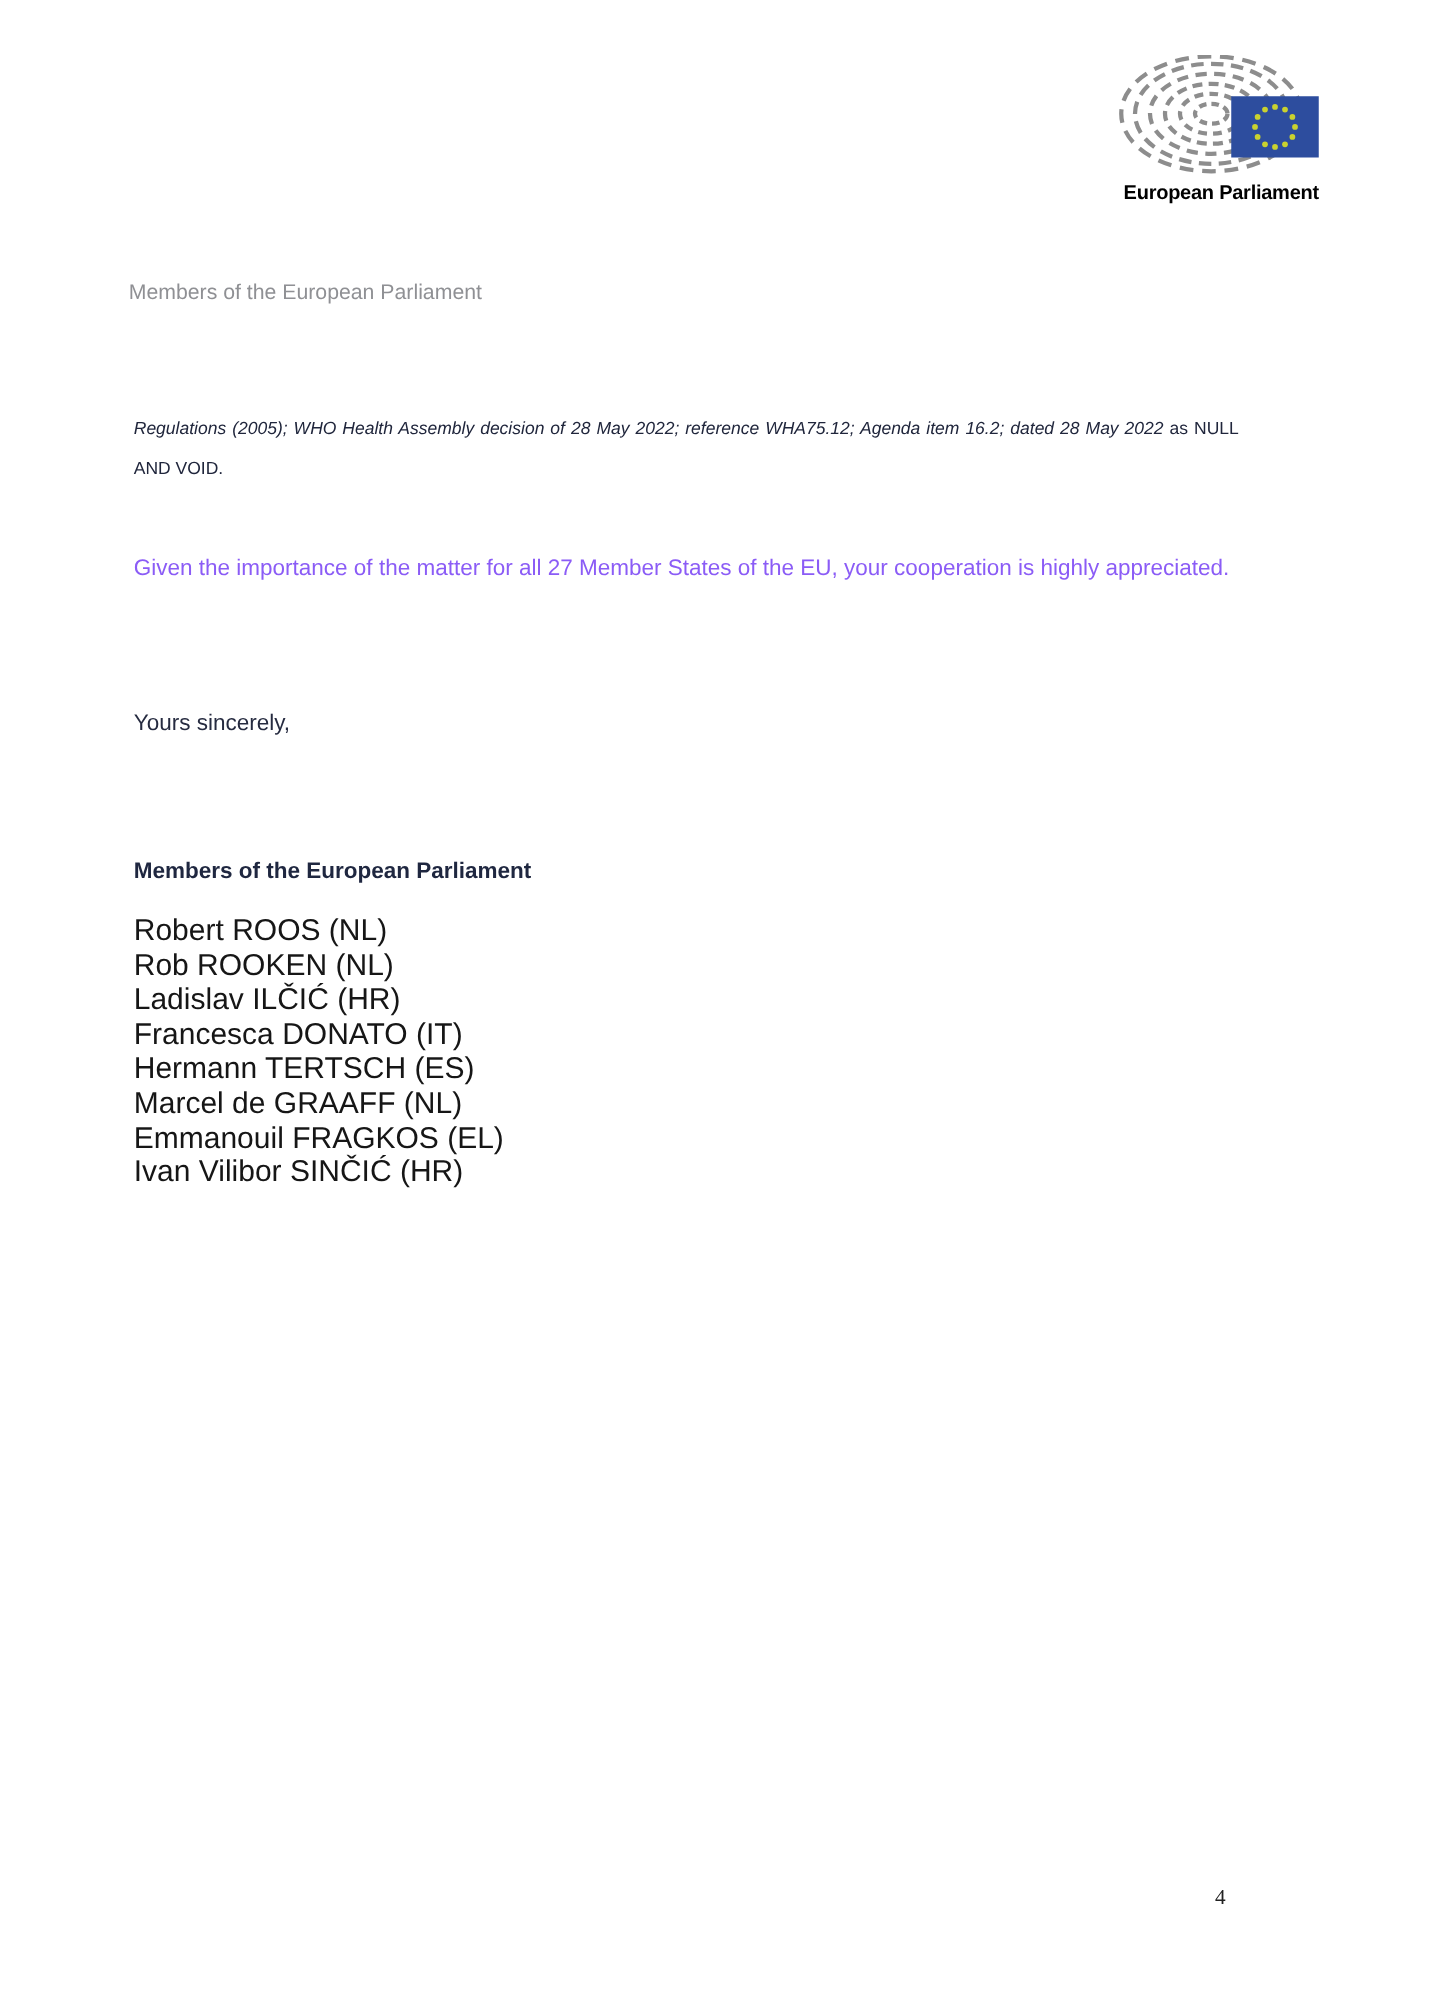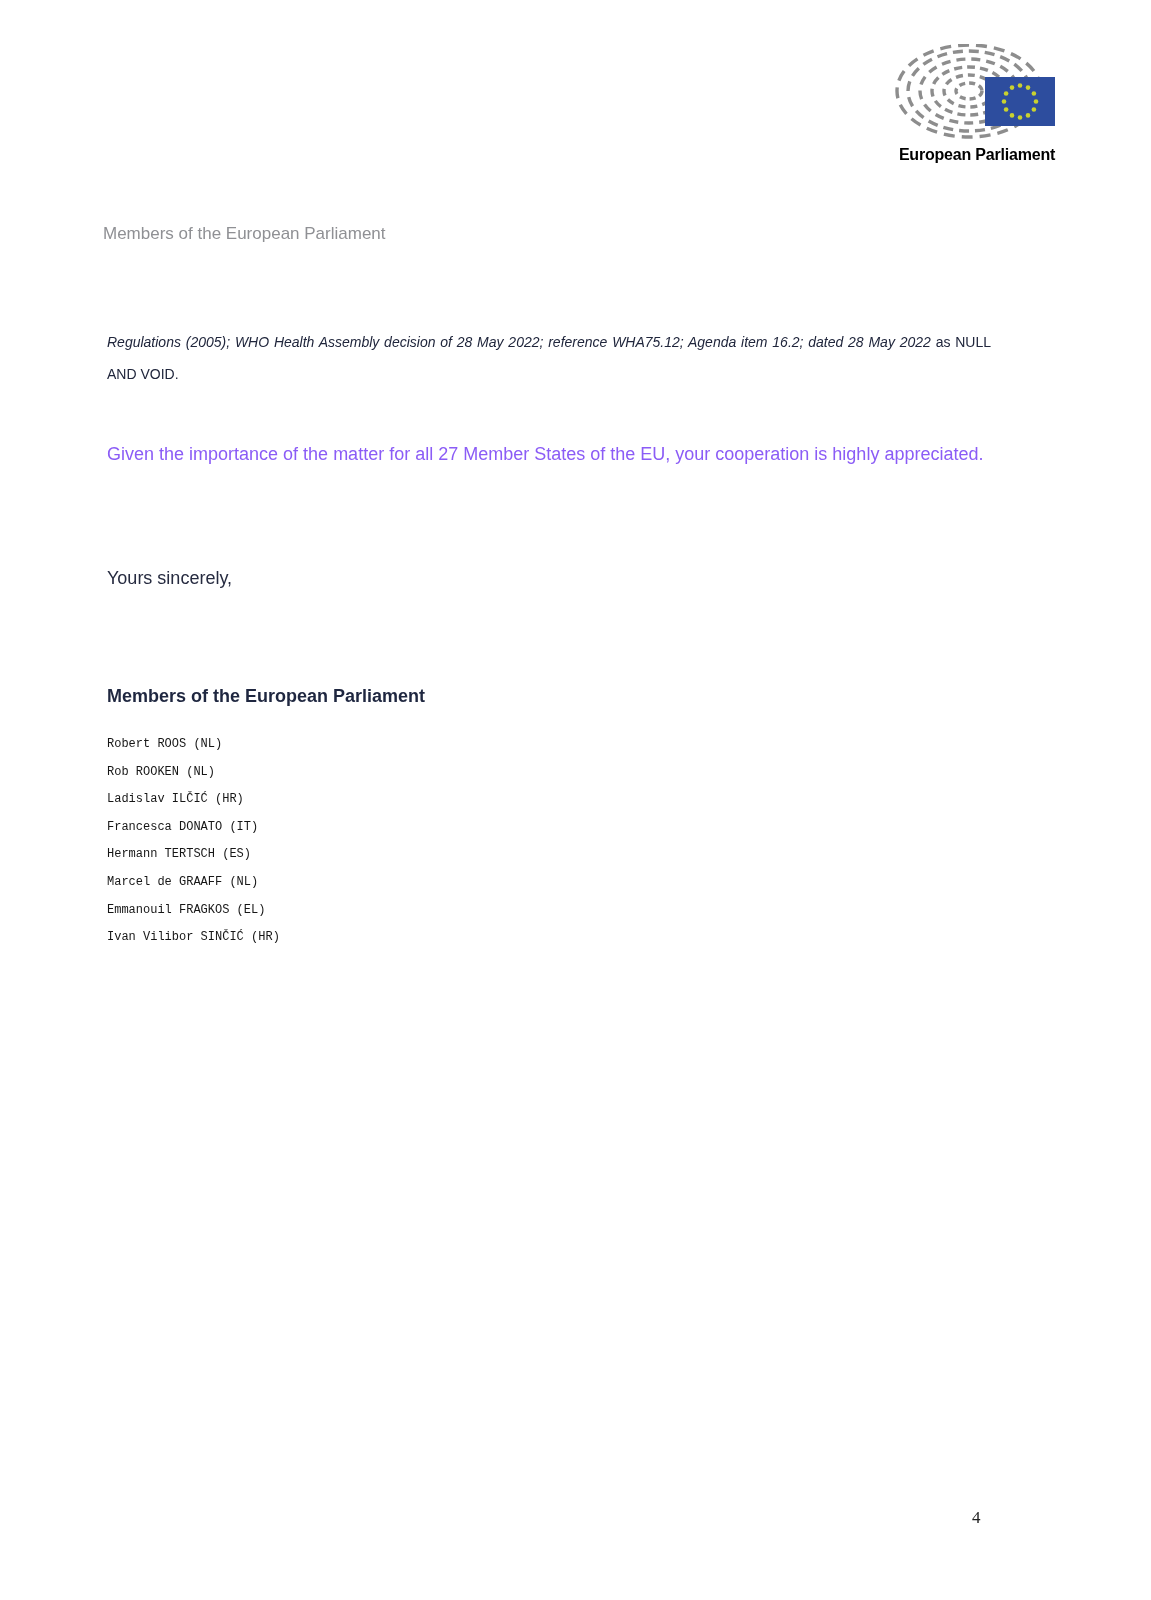"Robert ROOS (NL)" .signatories { font-family: Liberation Mono, monospace -> Liberation Sans, sans-serif; font-size: 12px -> 24px }
